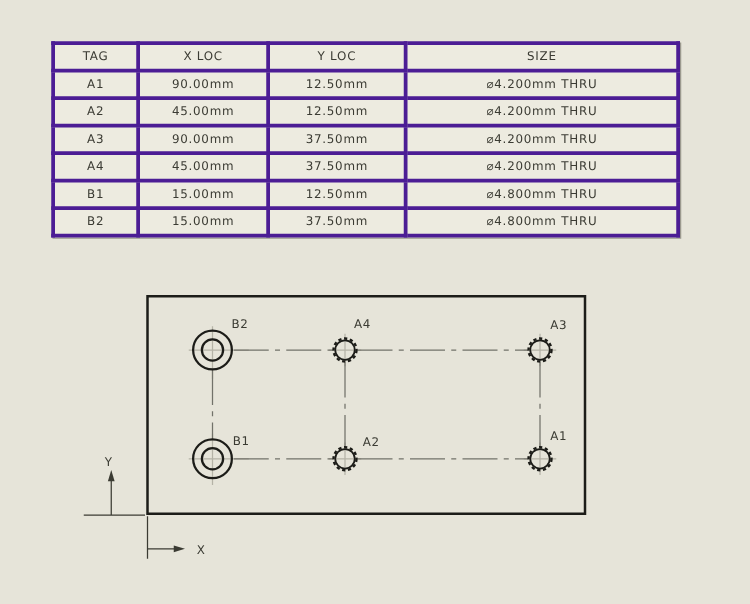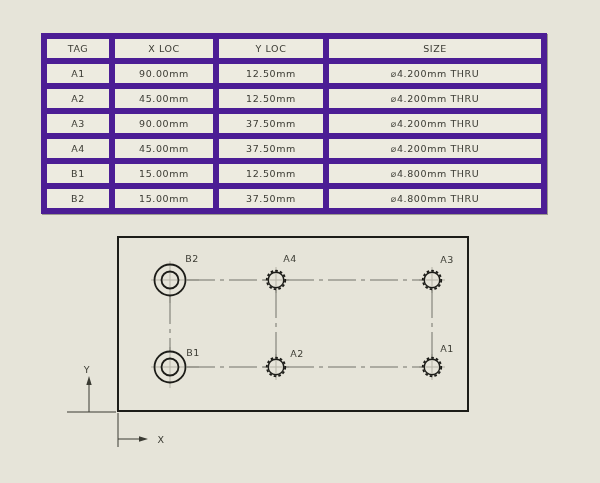"TAG" .hole-table th, .hole-table td { border: 6px solid #4c1d95 -> 3px solid #4c1d95 }
